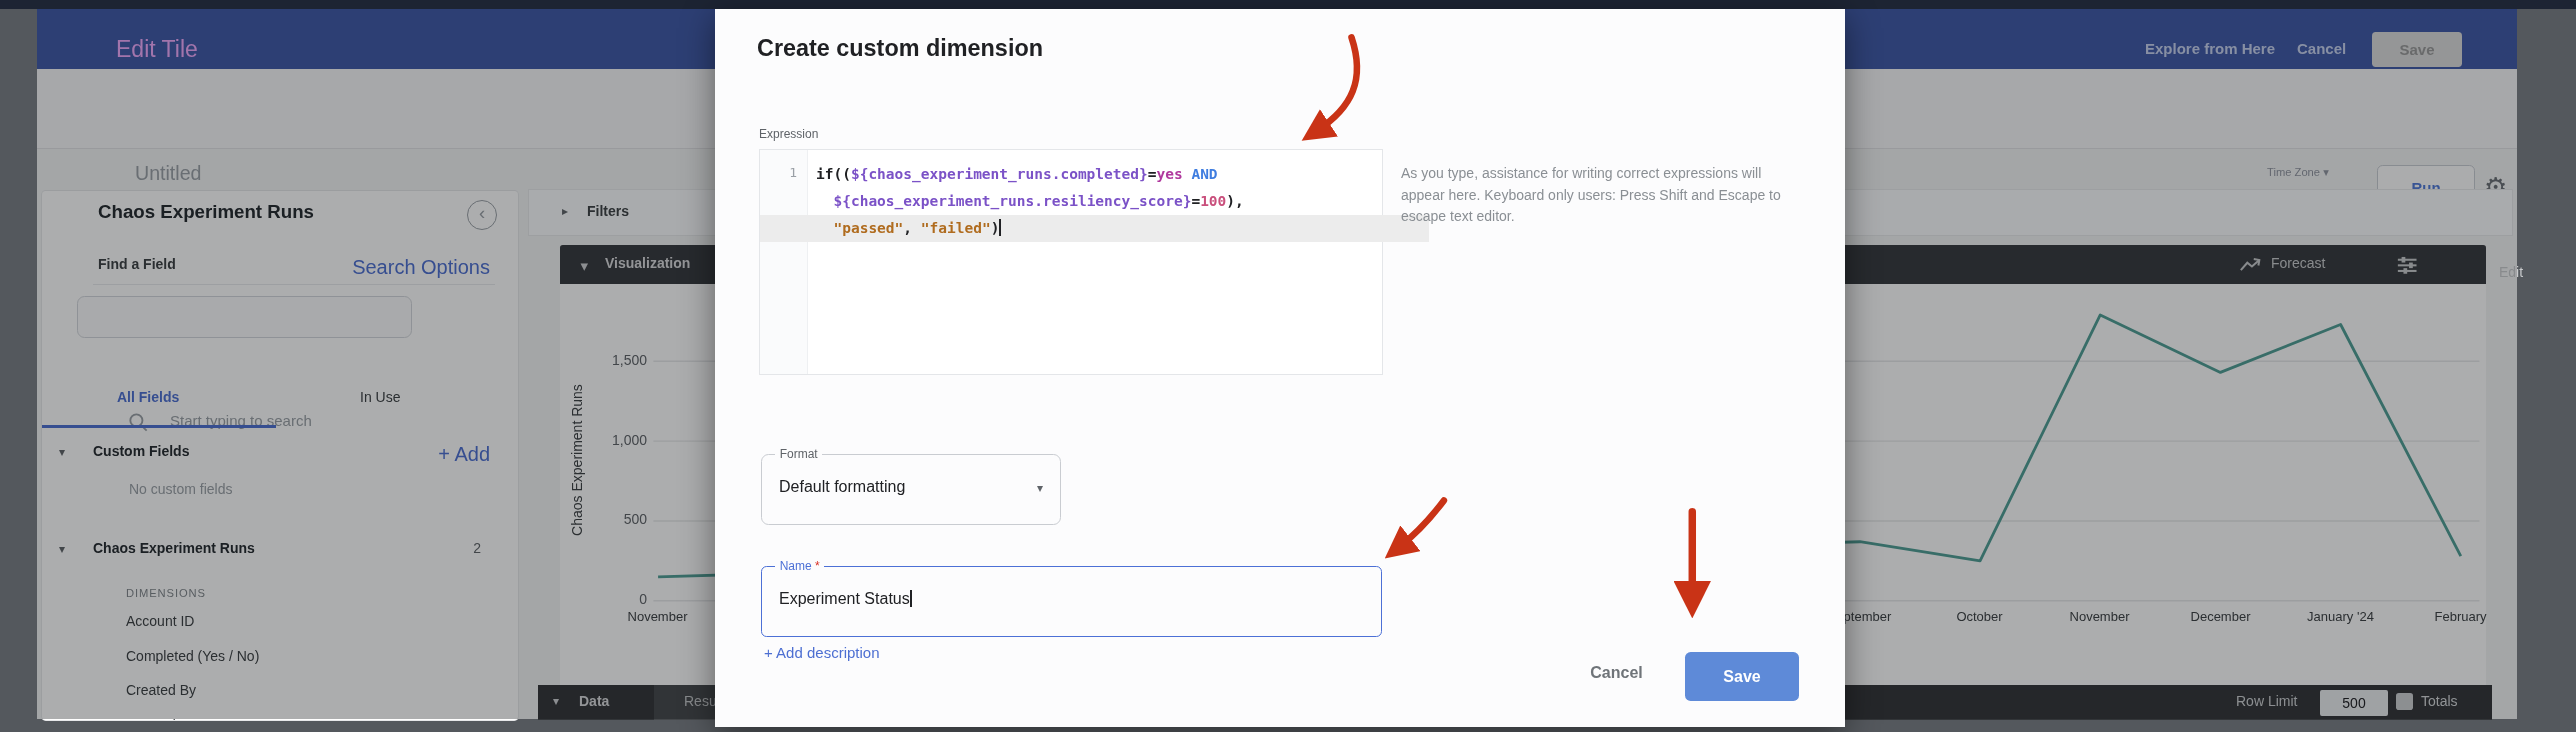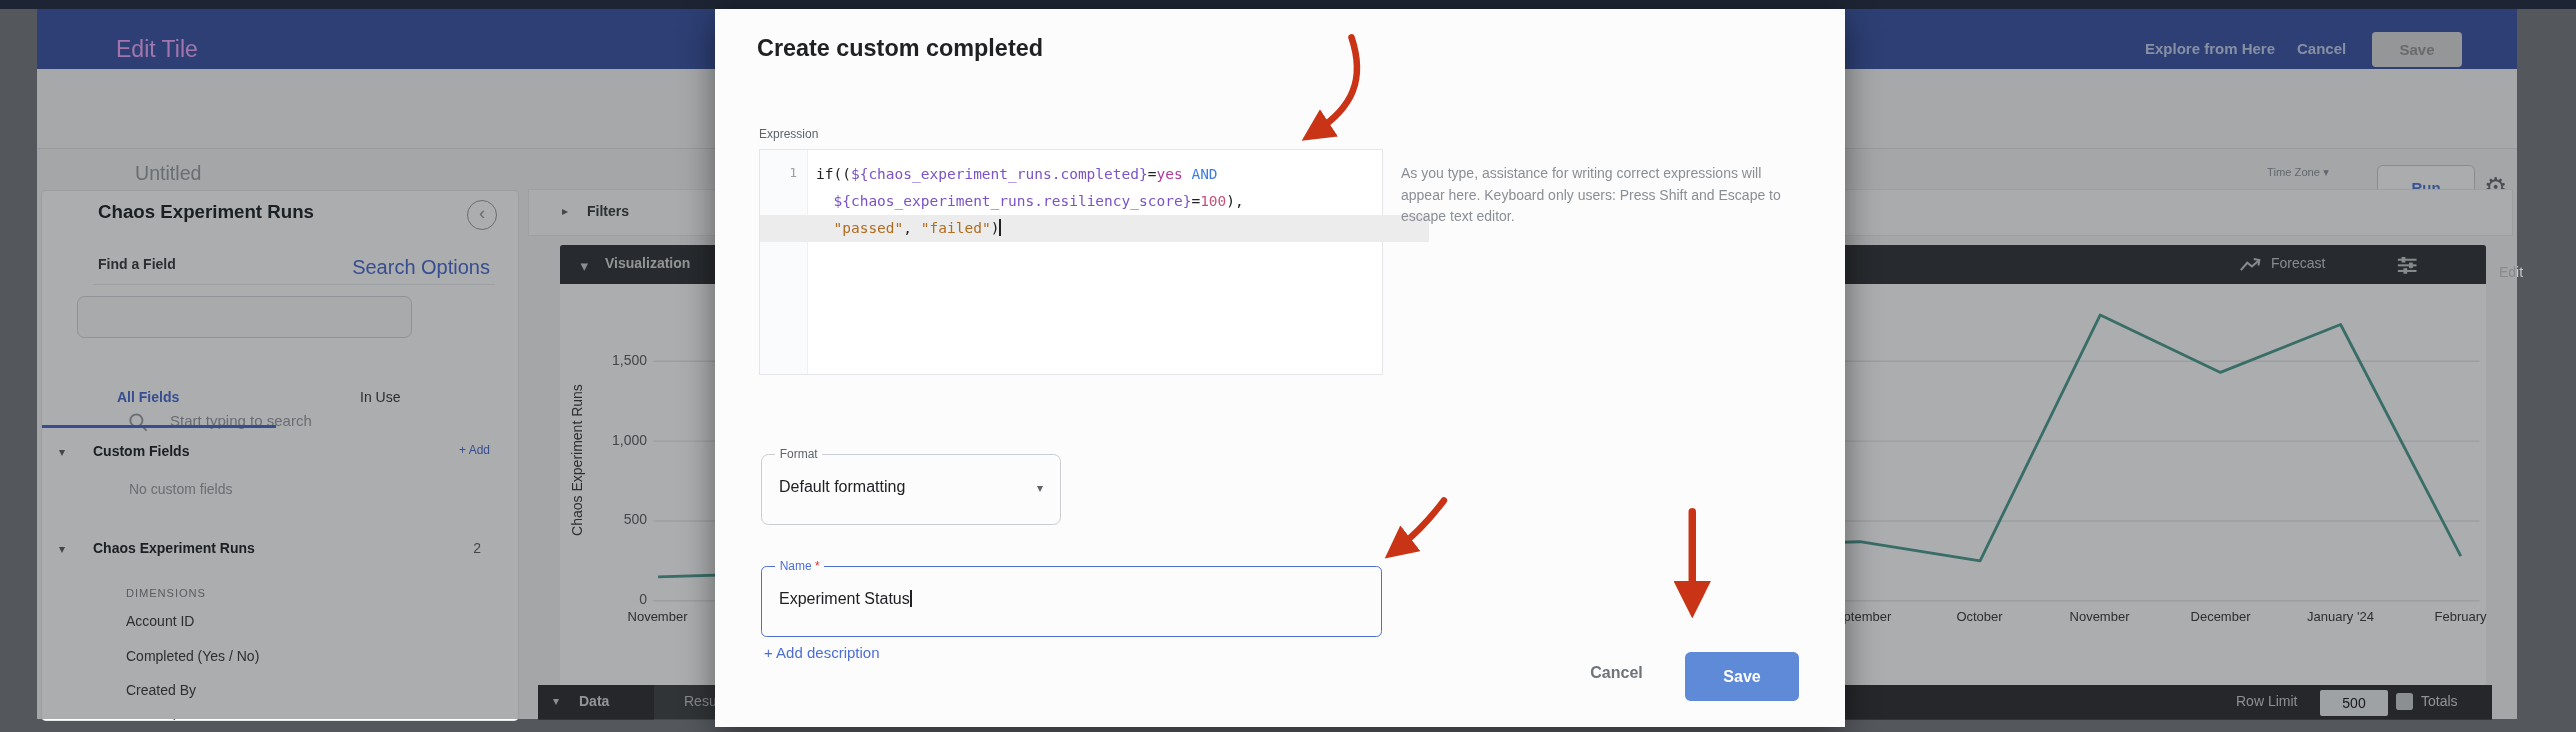"Create custom completed" h1.abs { text: completed -> dimension }
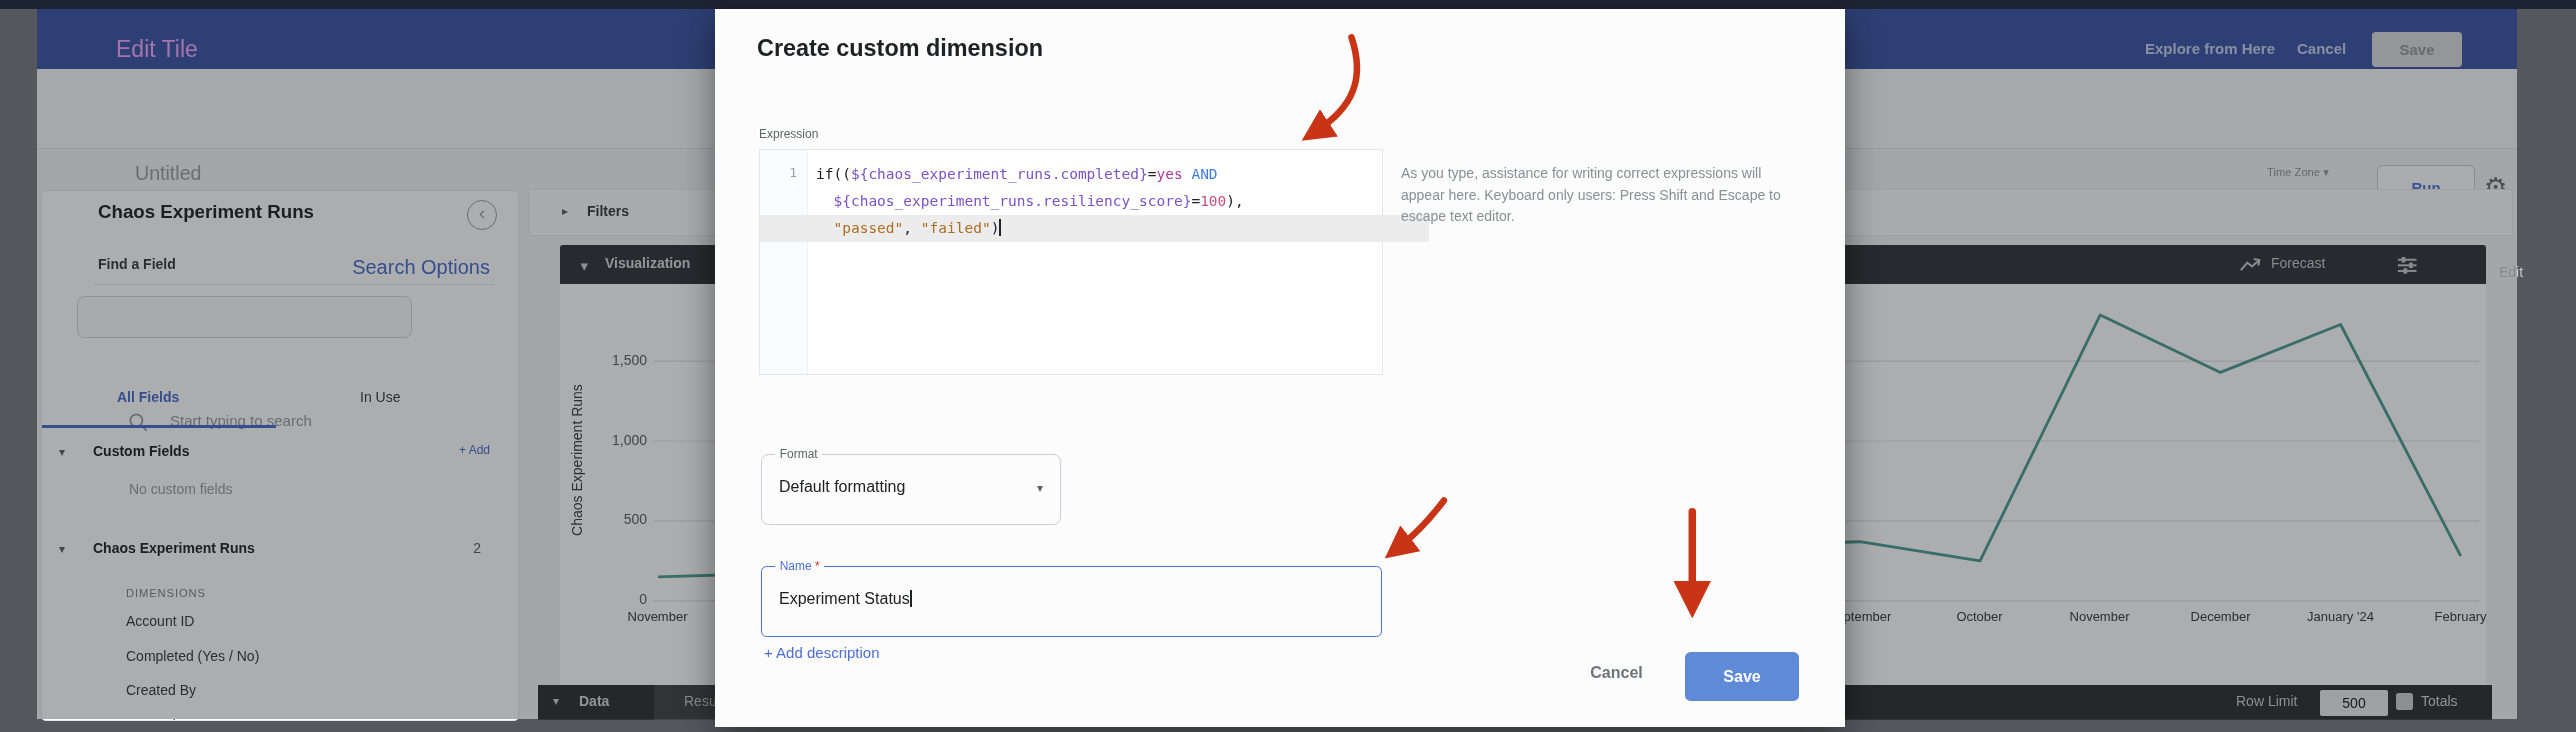"if((${chaos_experiment_runs.completed}=y" .code-line { font-weight: none -> bold }
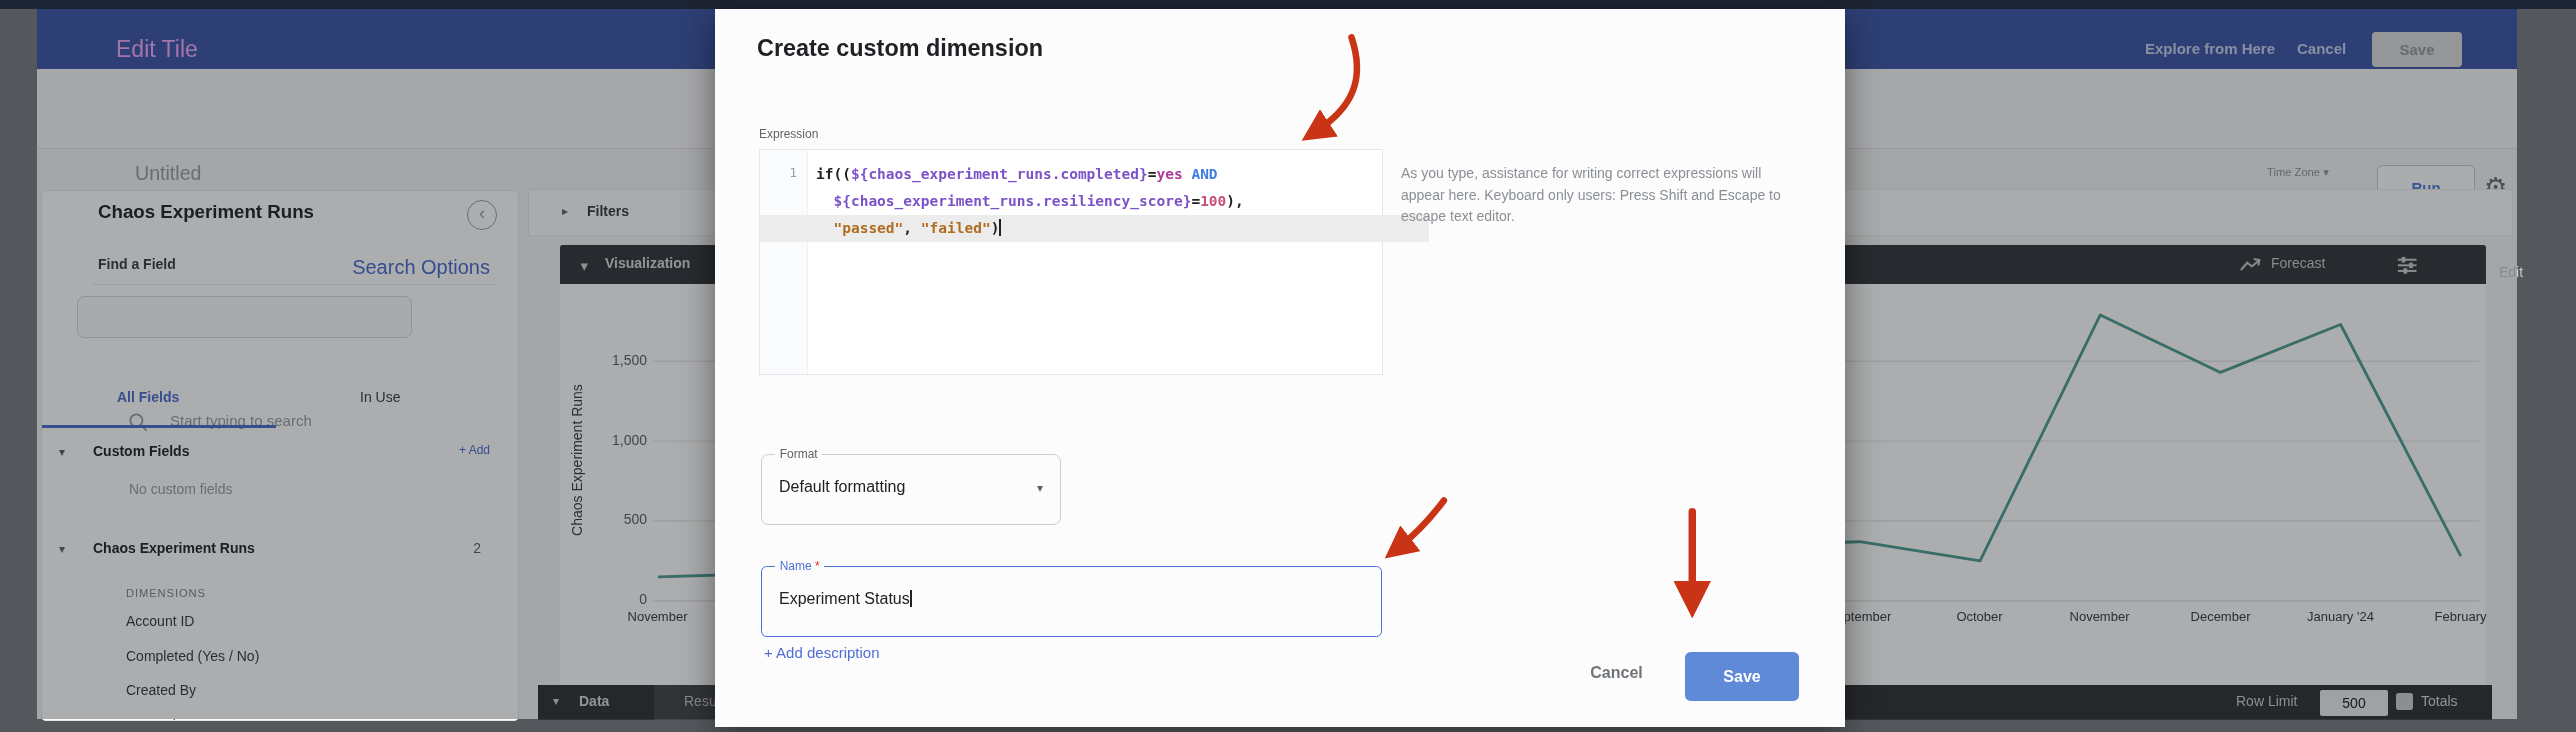"+ Add" .sb-add { font-size: 12px -> 20px }
